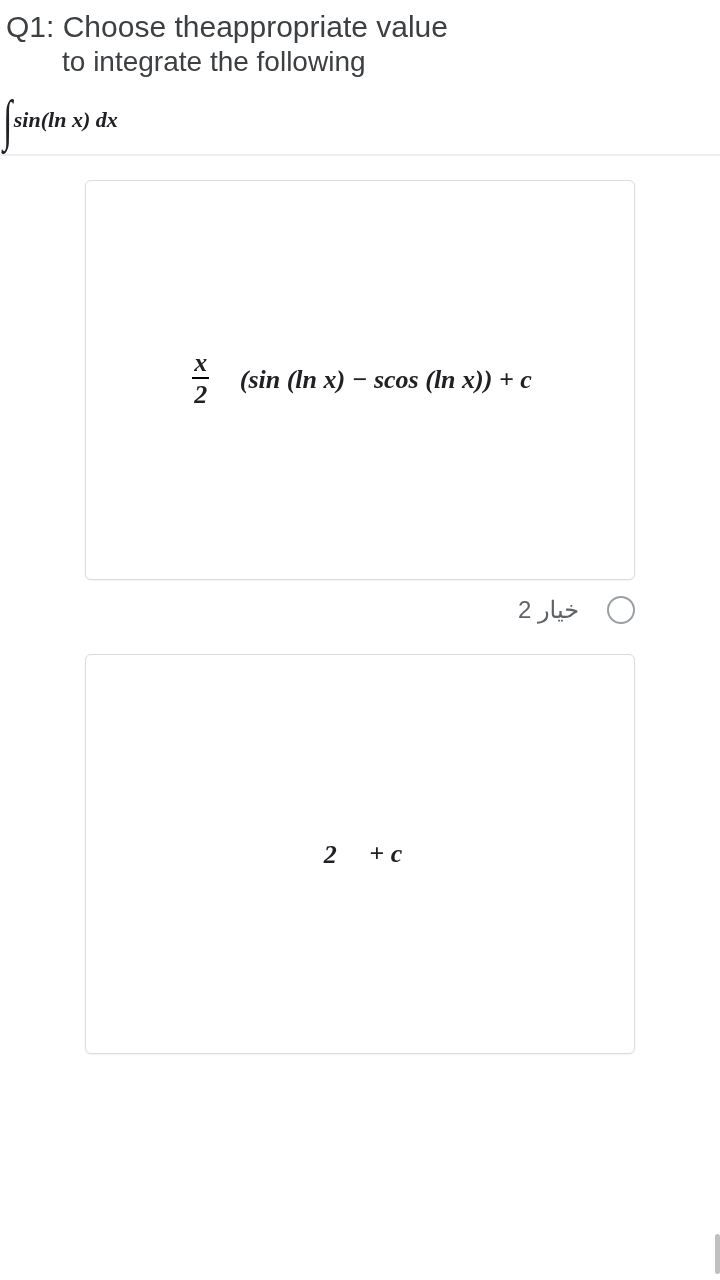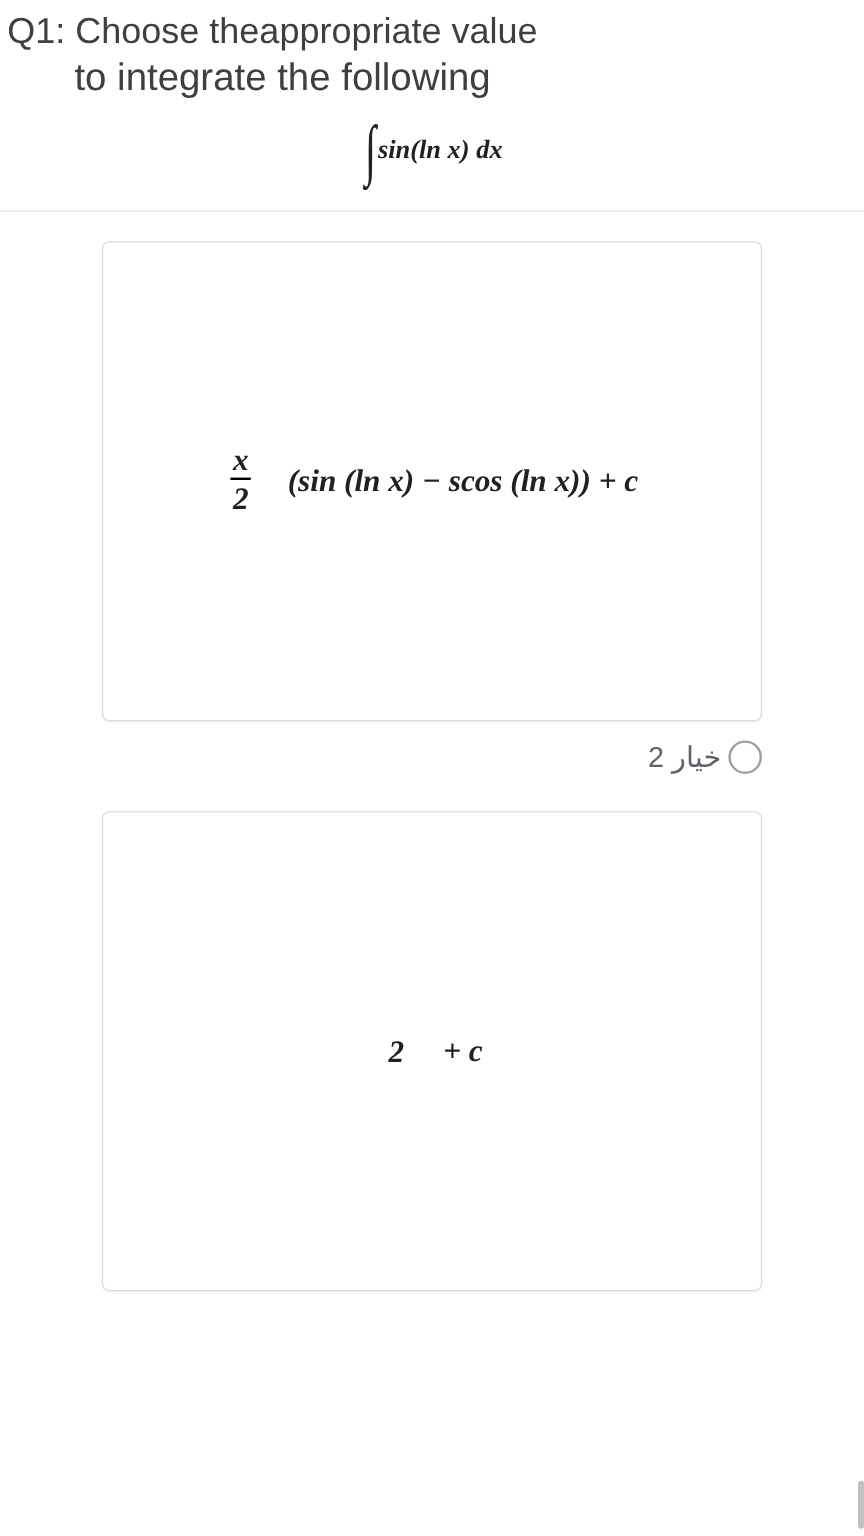"to integrate the following" .qind { font-size: 32px -> 28px }
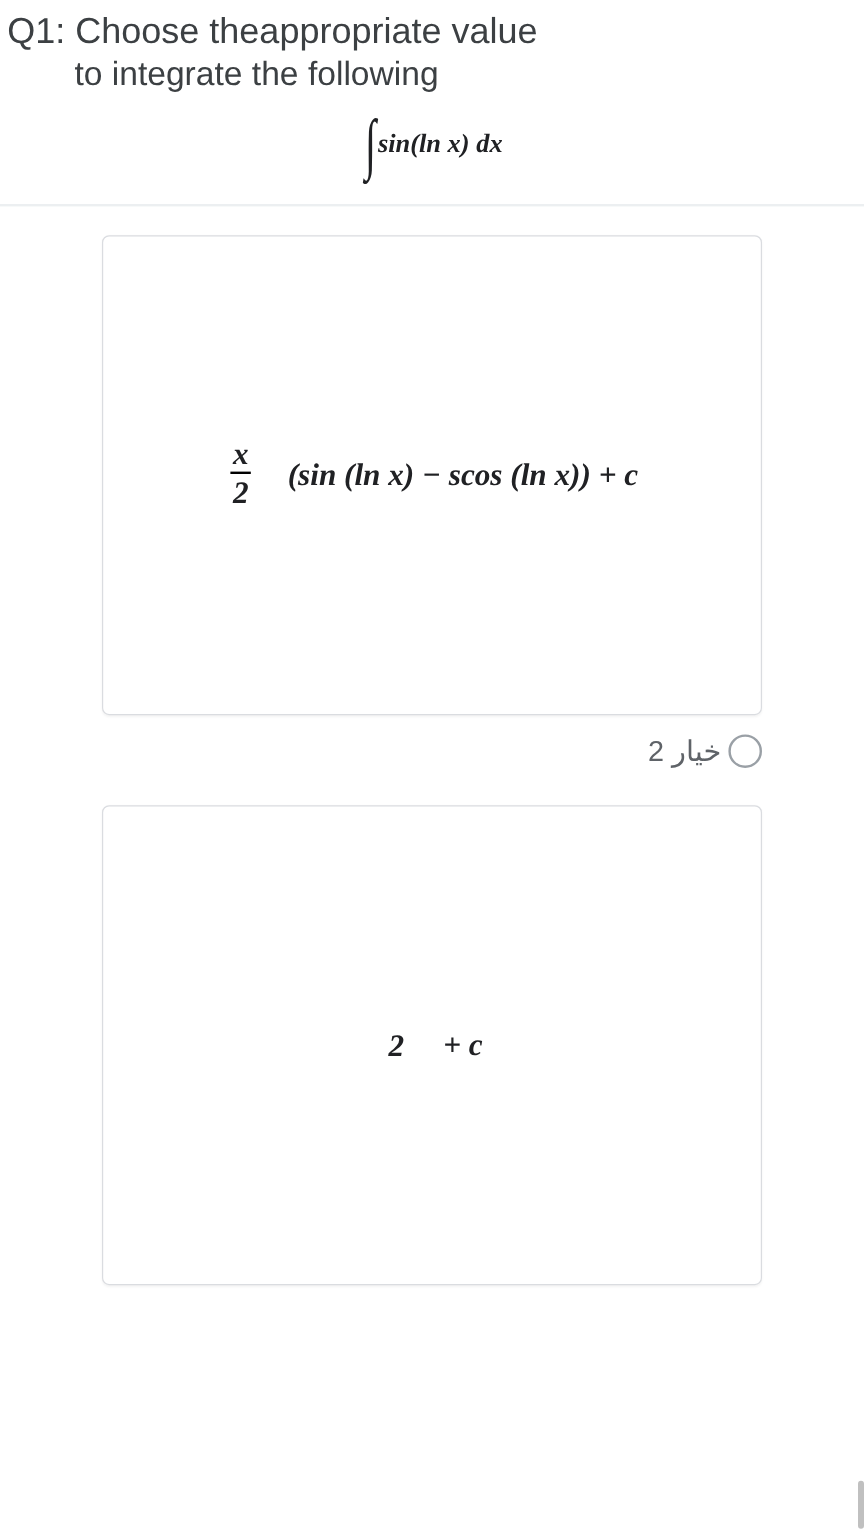"∫ sin(ln x) dx" .integral-row { margin: 8px 0 22px 0 -> 8px 0 6px 0; text-align: center -> left }
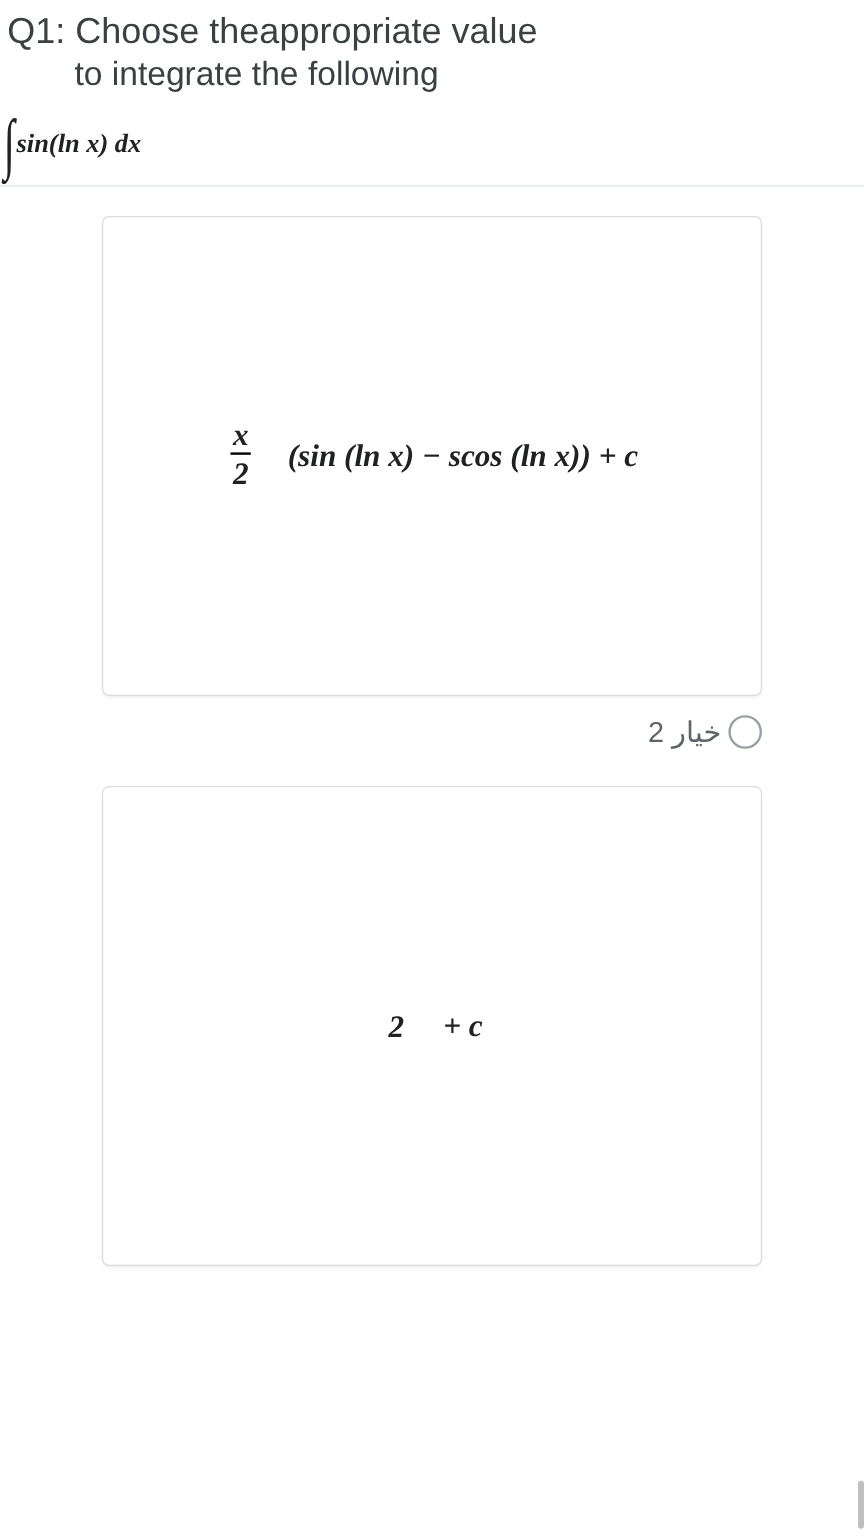"خيار 2" .option-radio { gap: 6px -> 28px }
